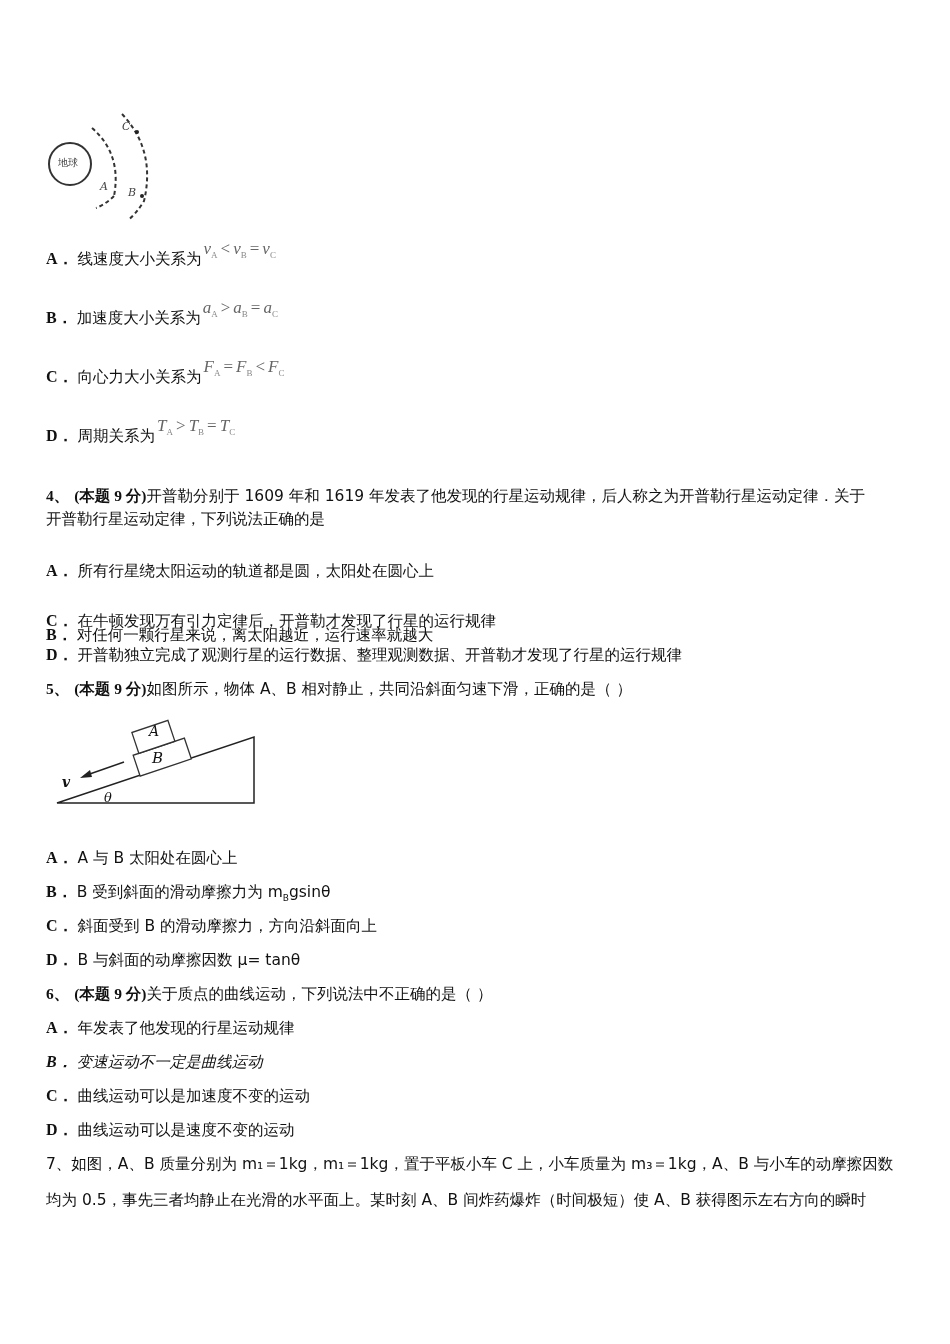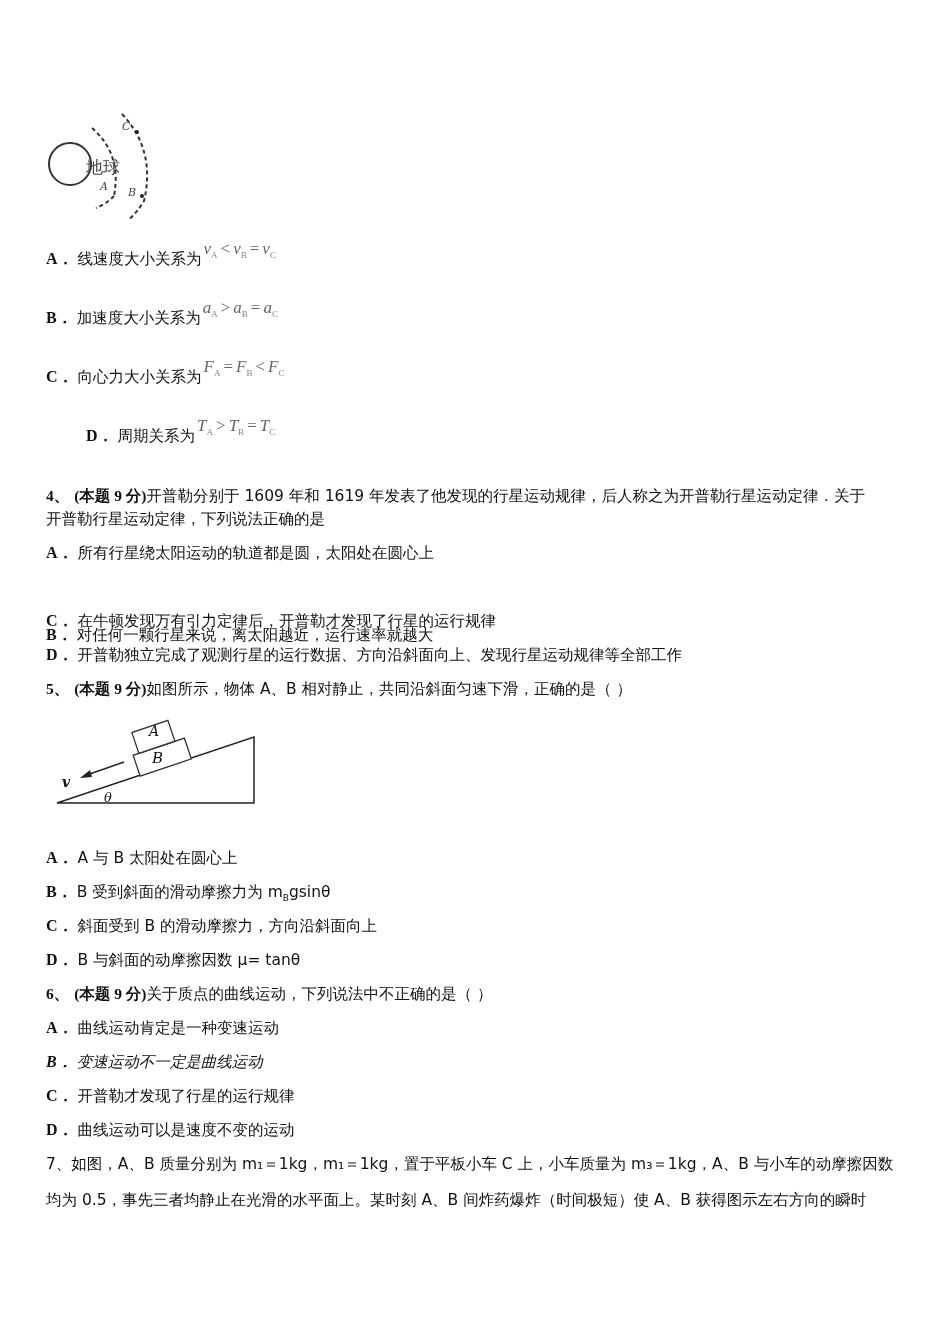"地球" span.abs { font-size: 17px -> 10px; margin-left: 28px -> none }
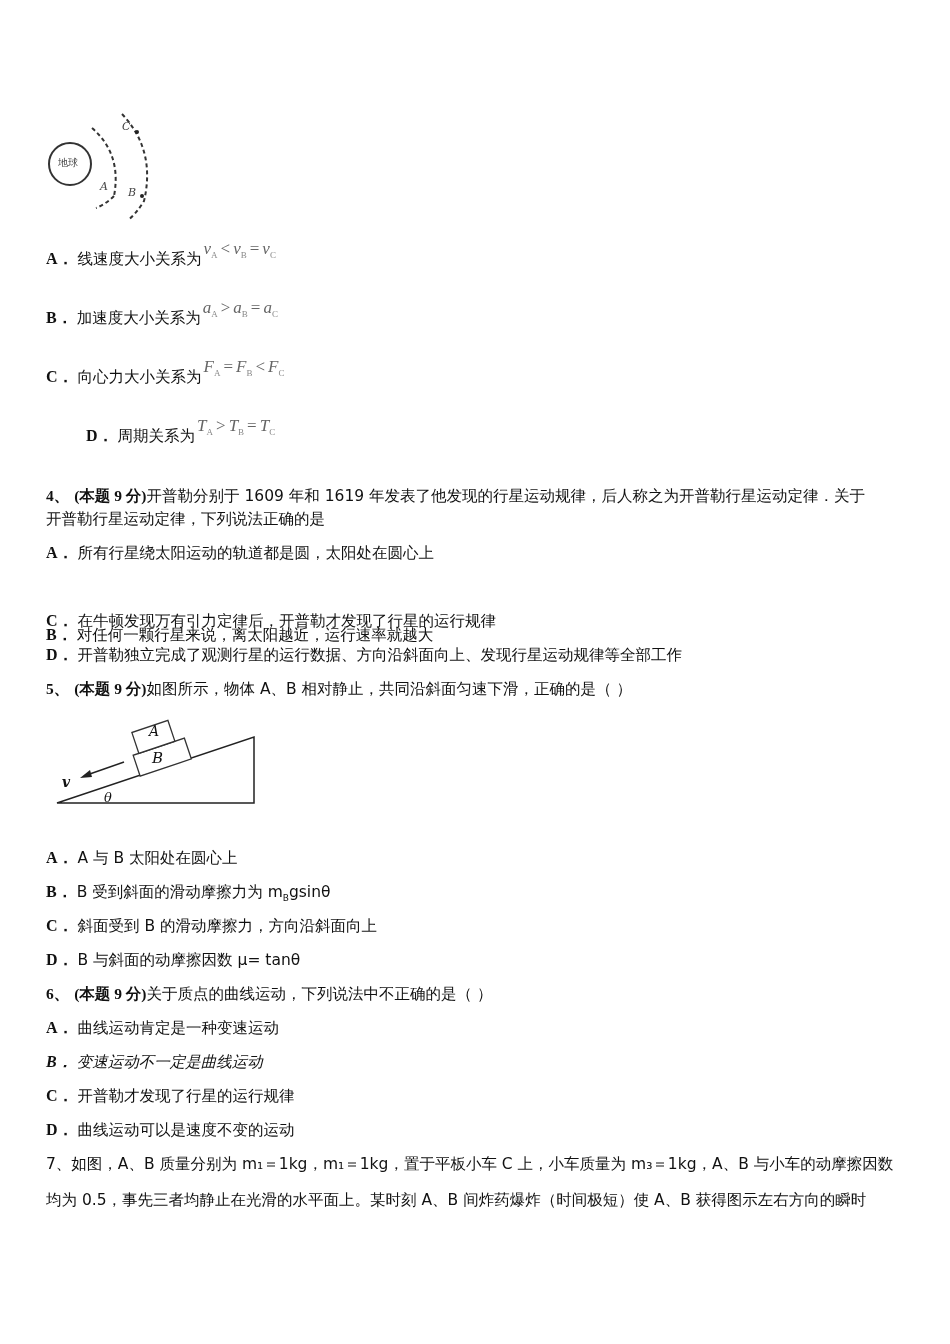"D． 周期关系为TA> TB= TC" div.line { margin-left: 40px -> none }
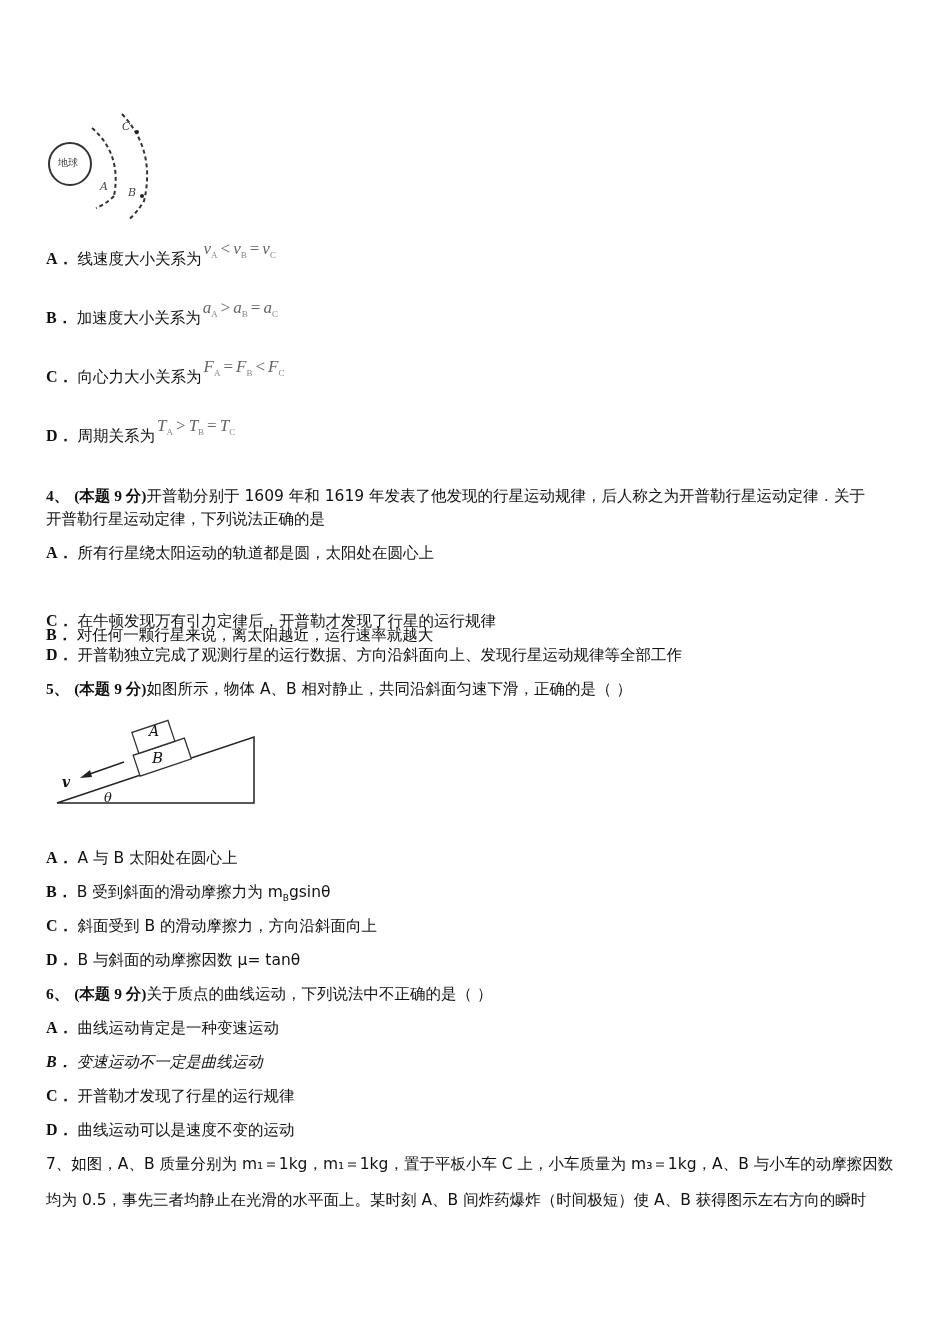"A． 所有行星绕太阳运动的轨道都是圆，太阳处在圆心上" div.line { top: 543px -> 561px }
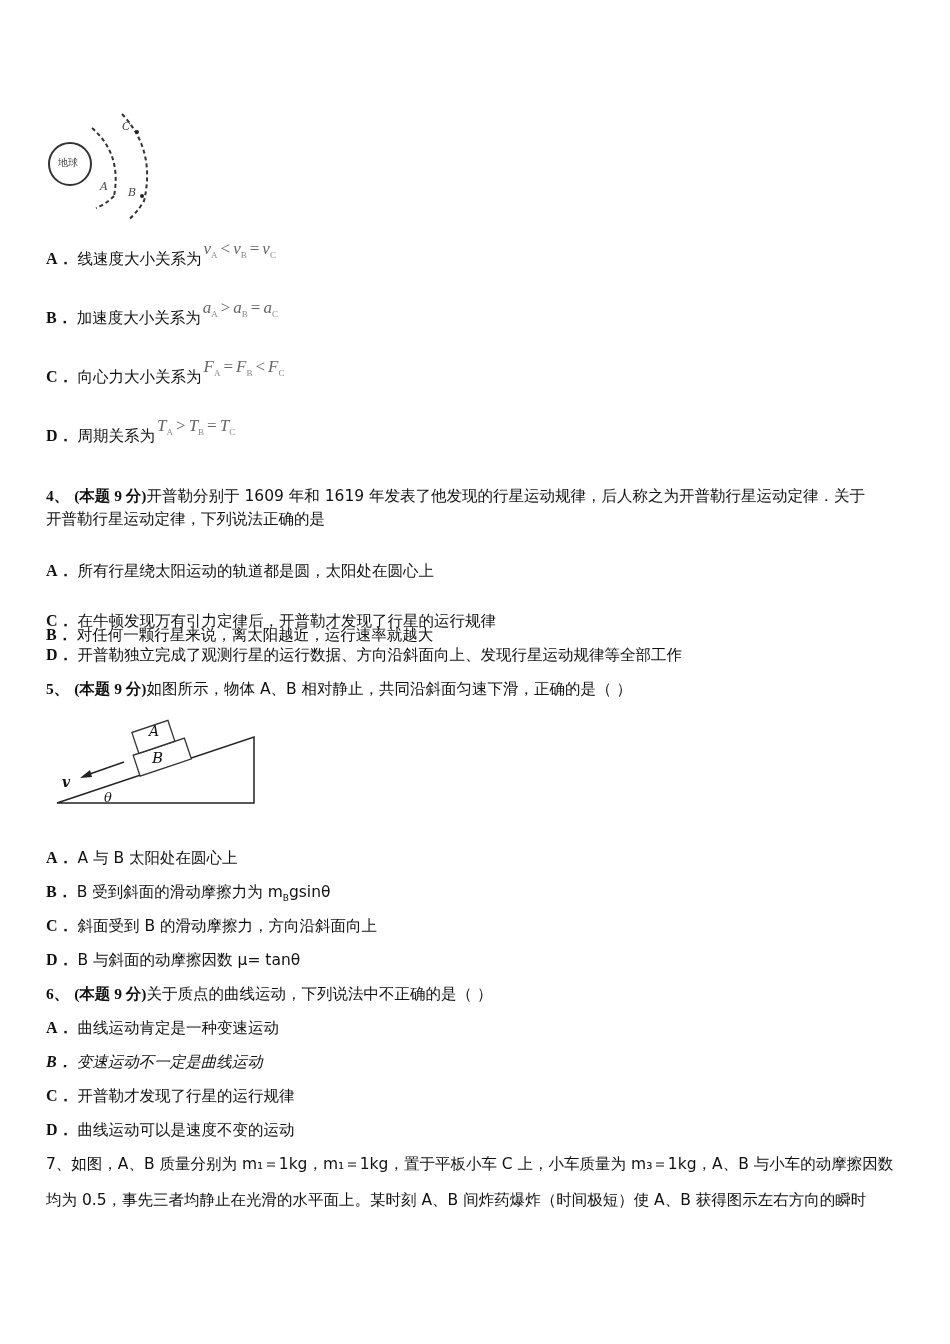"开普勒独立完成了观测行星的运行数据、方向沿斜面向上、发现行星运动规律等全部工作" span { text: 方向沿斜面向上、发现行星运动规律等全部工作 -> 整理观测数据、开普勒才发现了行星的运行规律 }
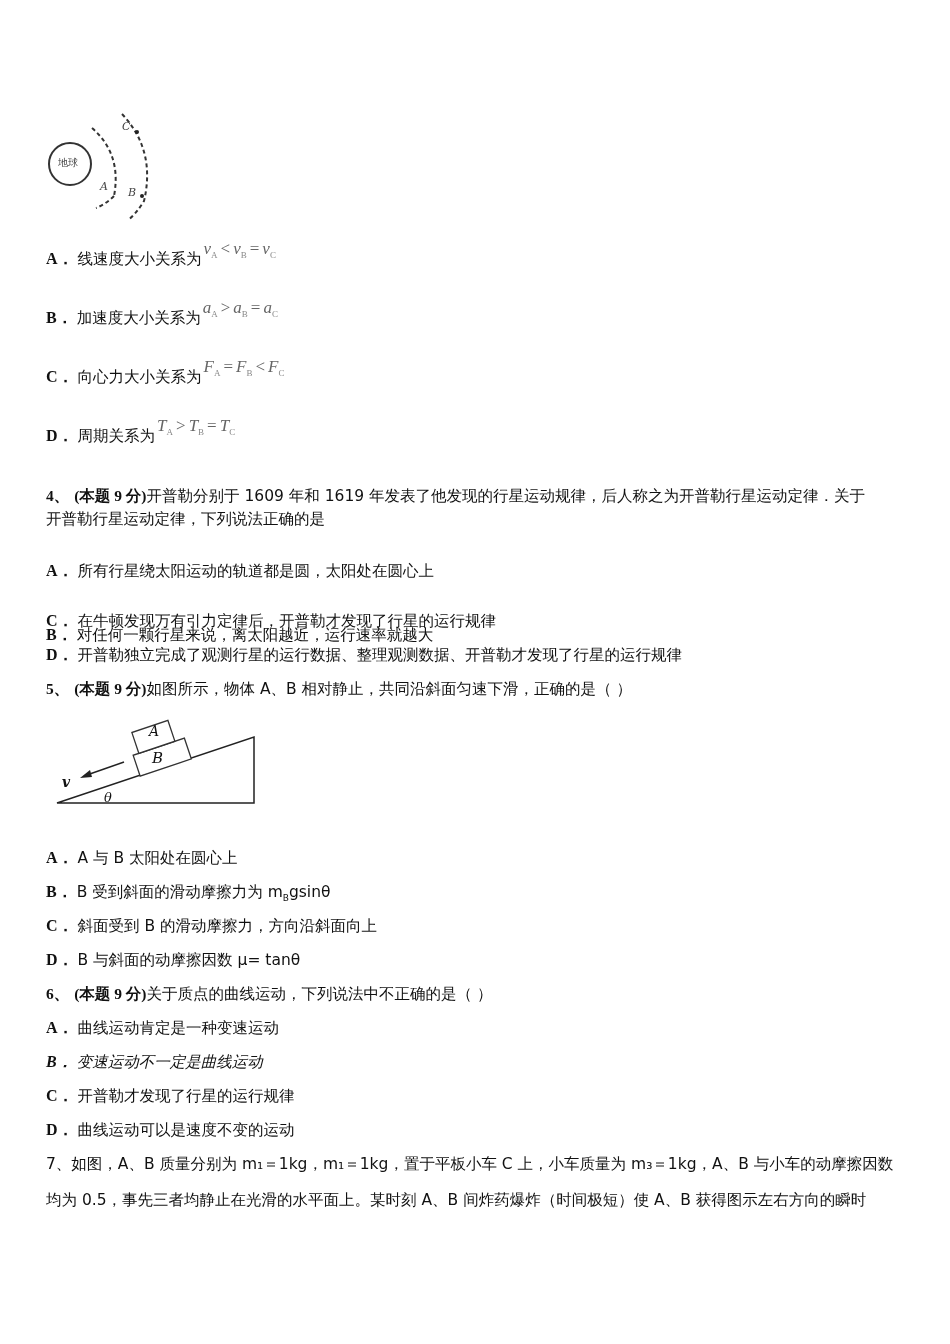"曲线运动肯定是一种变速运动" span { text: 曲线运动肯定是一种变速运动 -> 年发表了他发现的行星运动规律 }
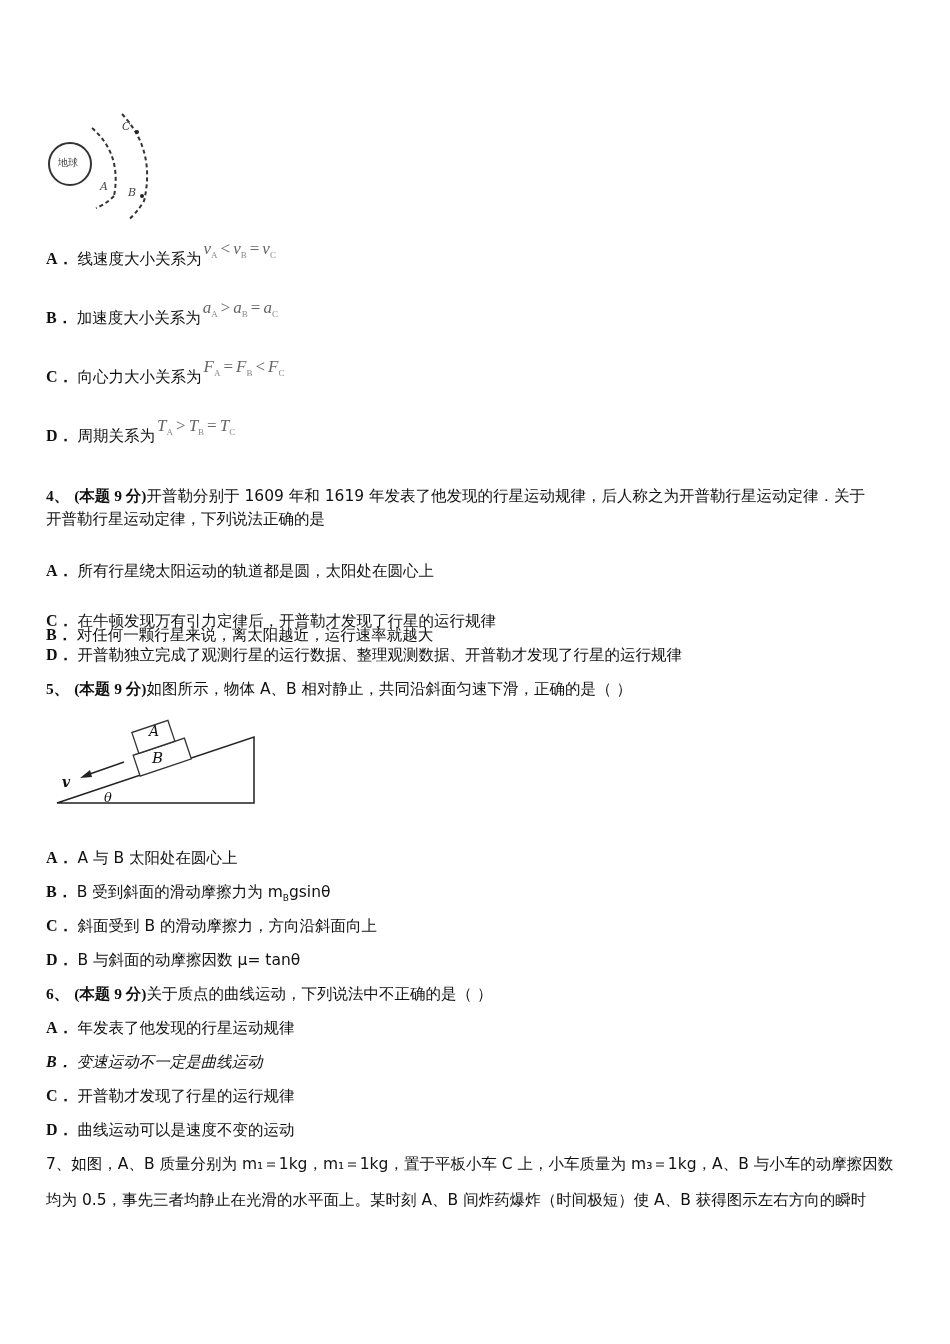"开普勒才发现了行星的运行规律" span { text: 开普勒才发现了行星的运行规律 -> 曲线运动可以是加速度不变的运动 }
